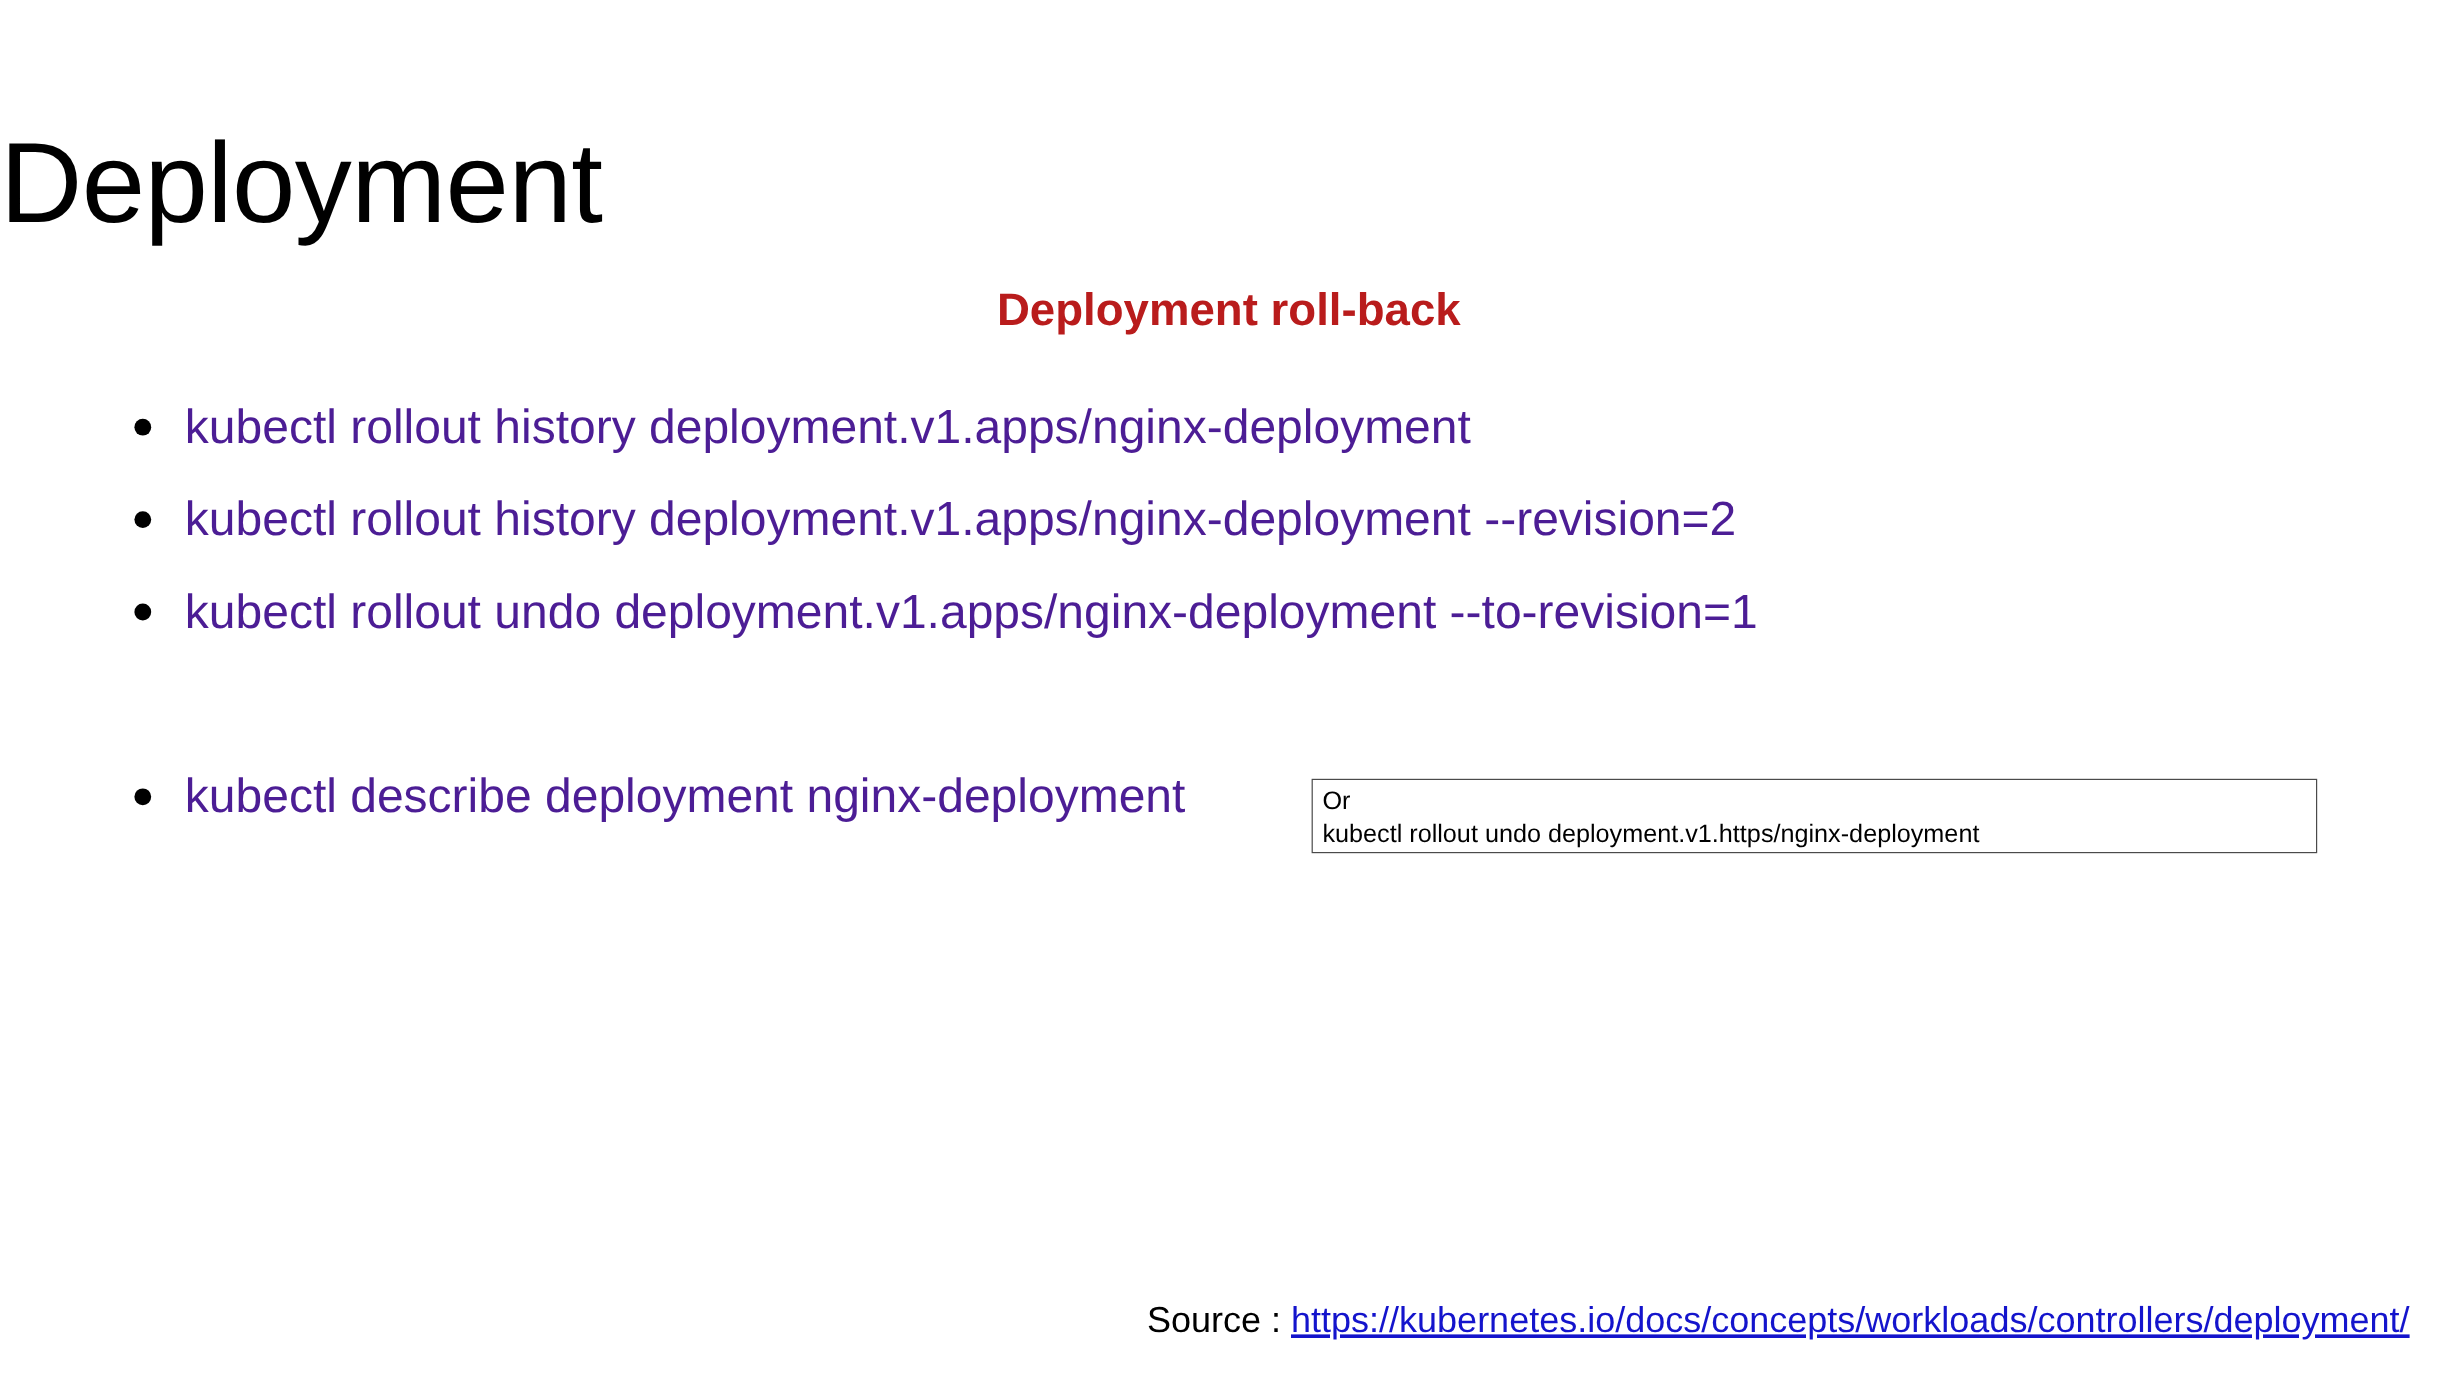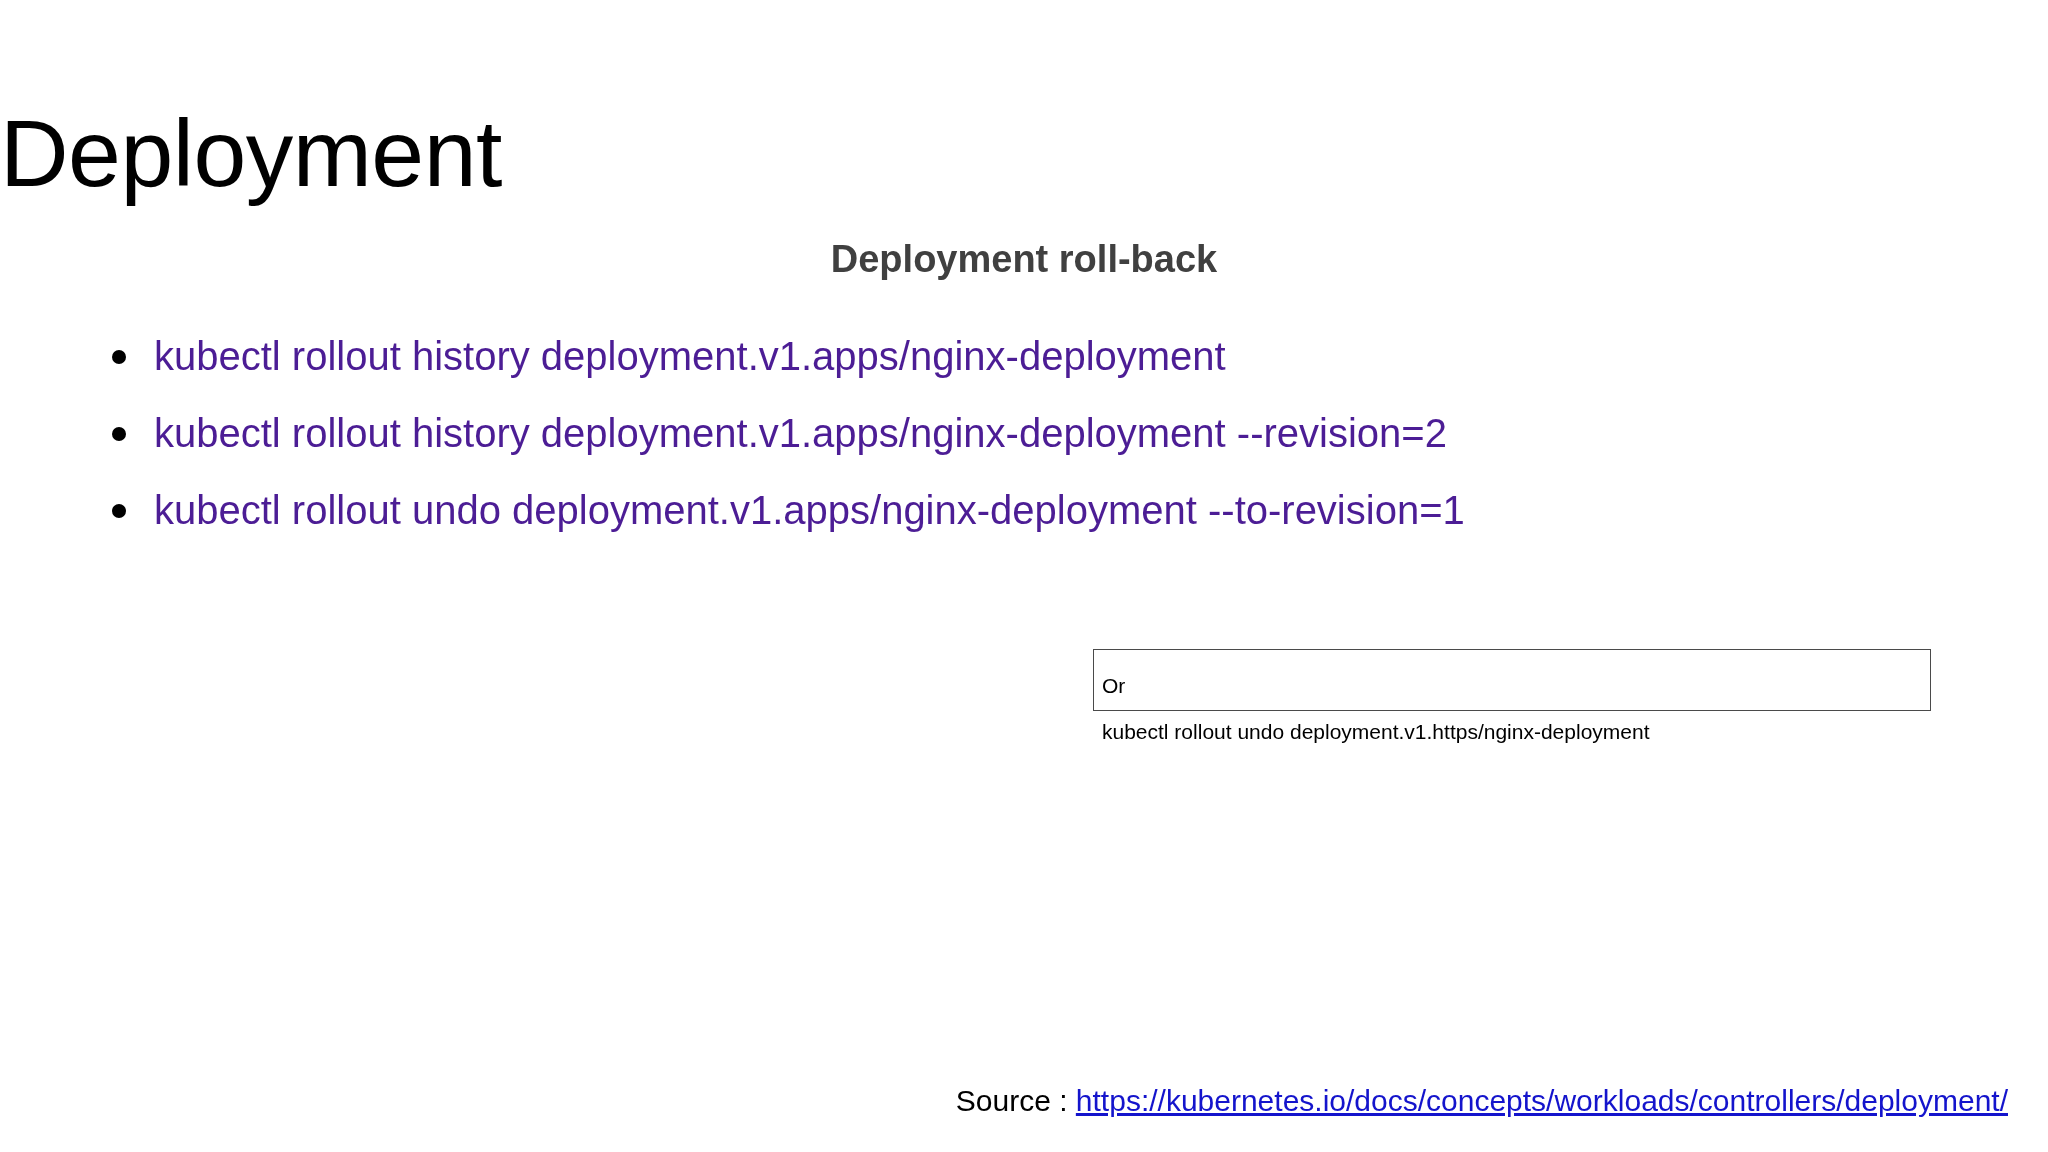"Deployment roll-back" .slide-subtitle { color: #404040 -> #b91c1c }
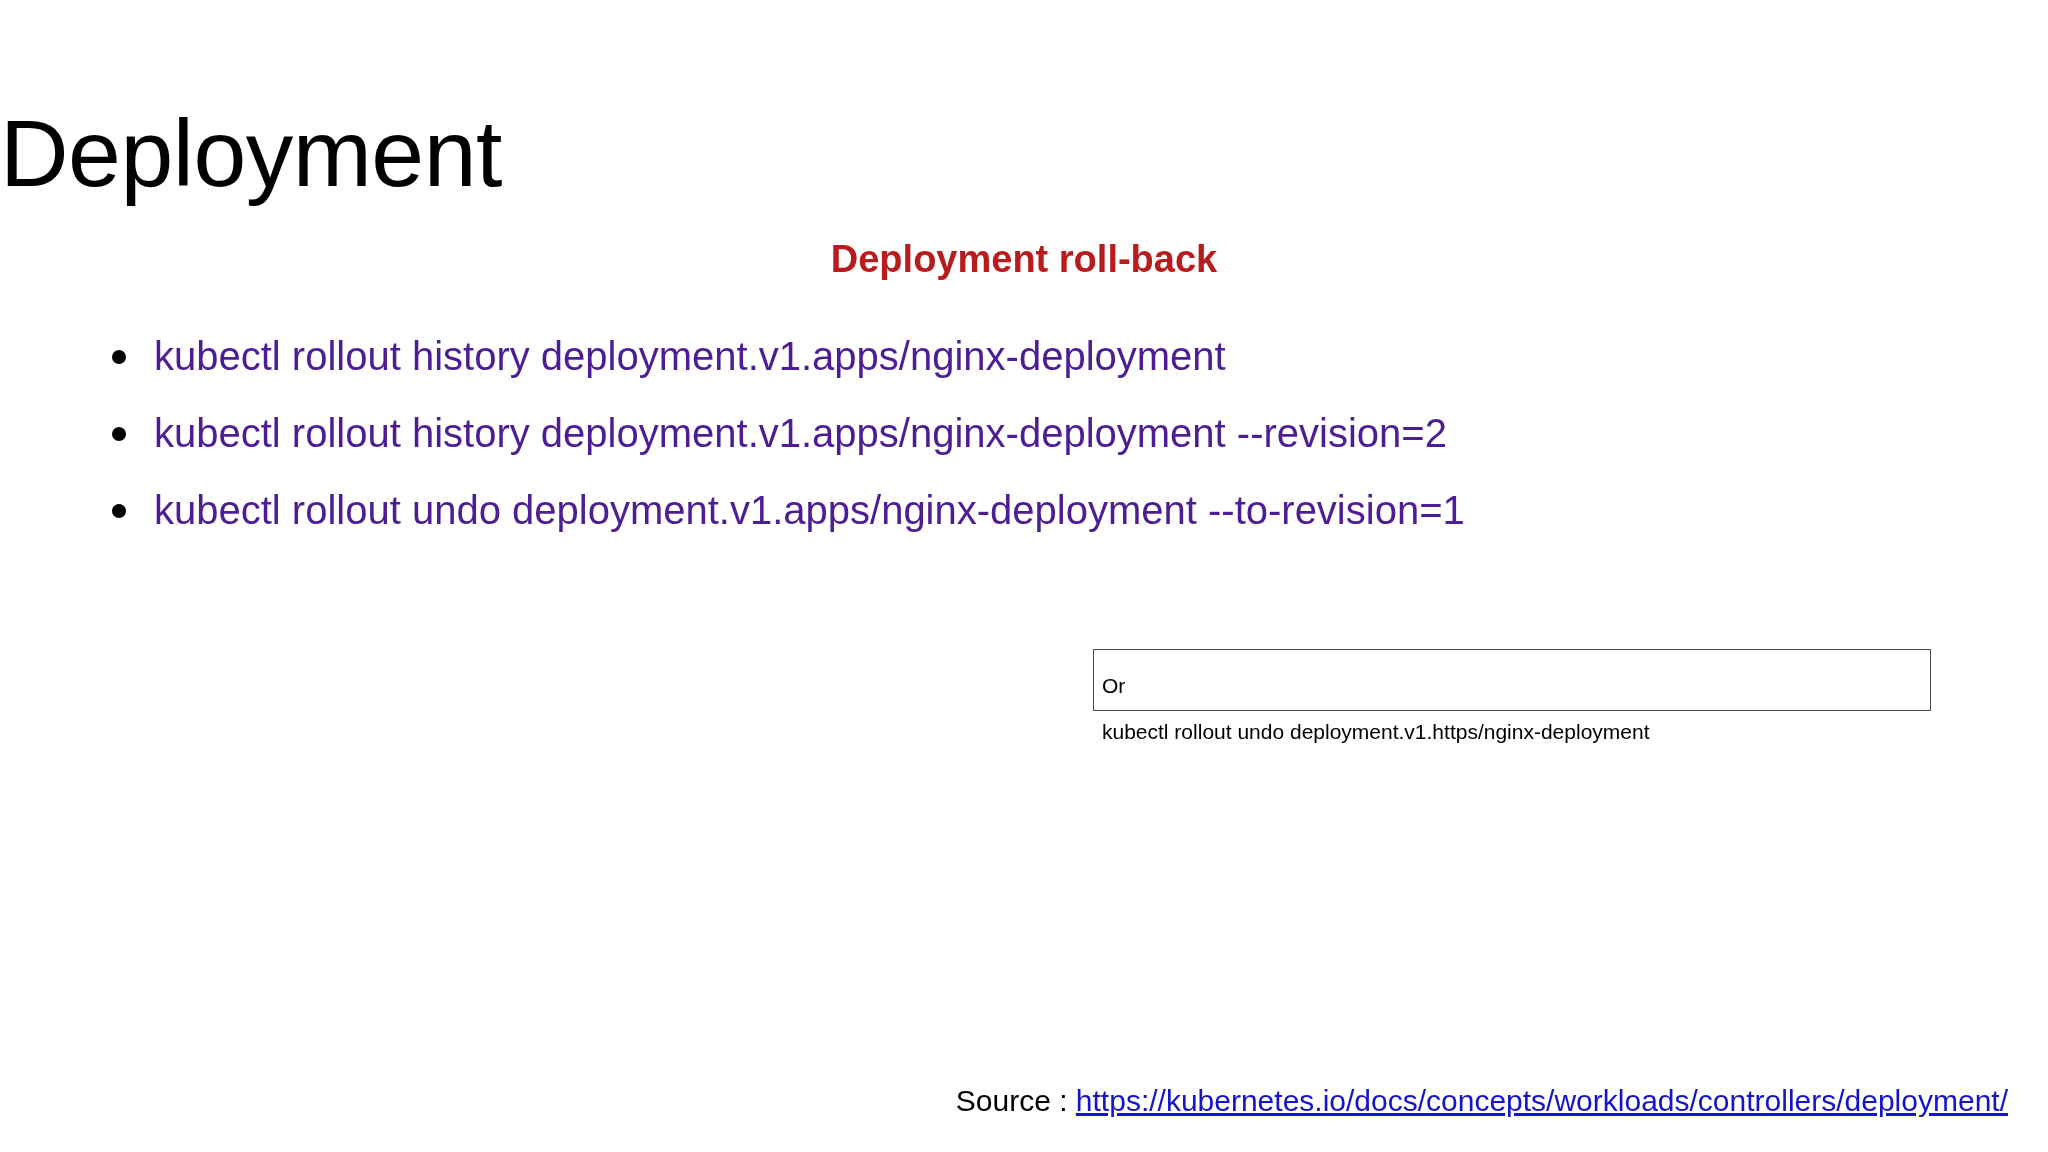"kubectl describe deployment" div.bullet-row { html: none -> <div> <span></span> <span>kubectl describe deployment nginx-deployment</span> </div> }
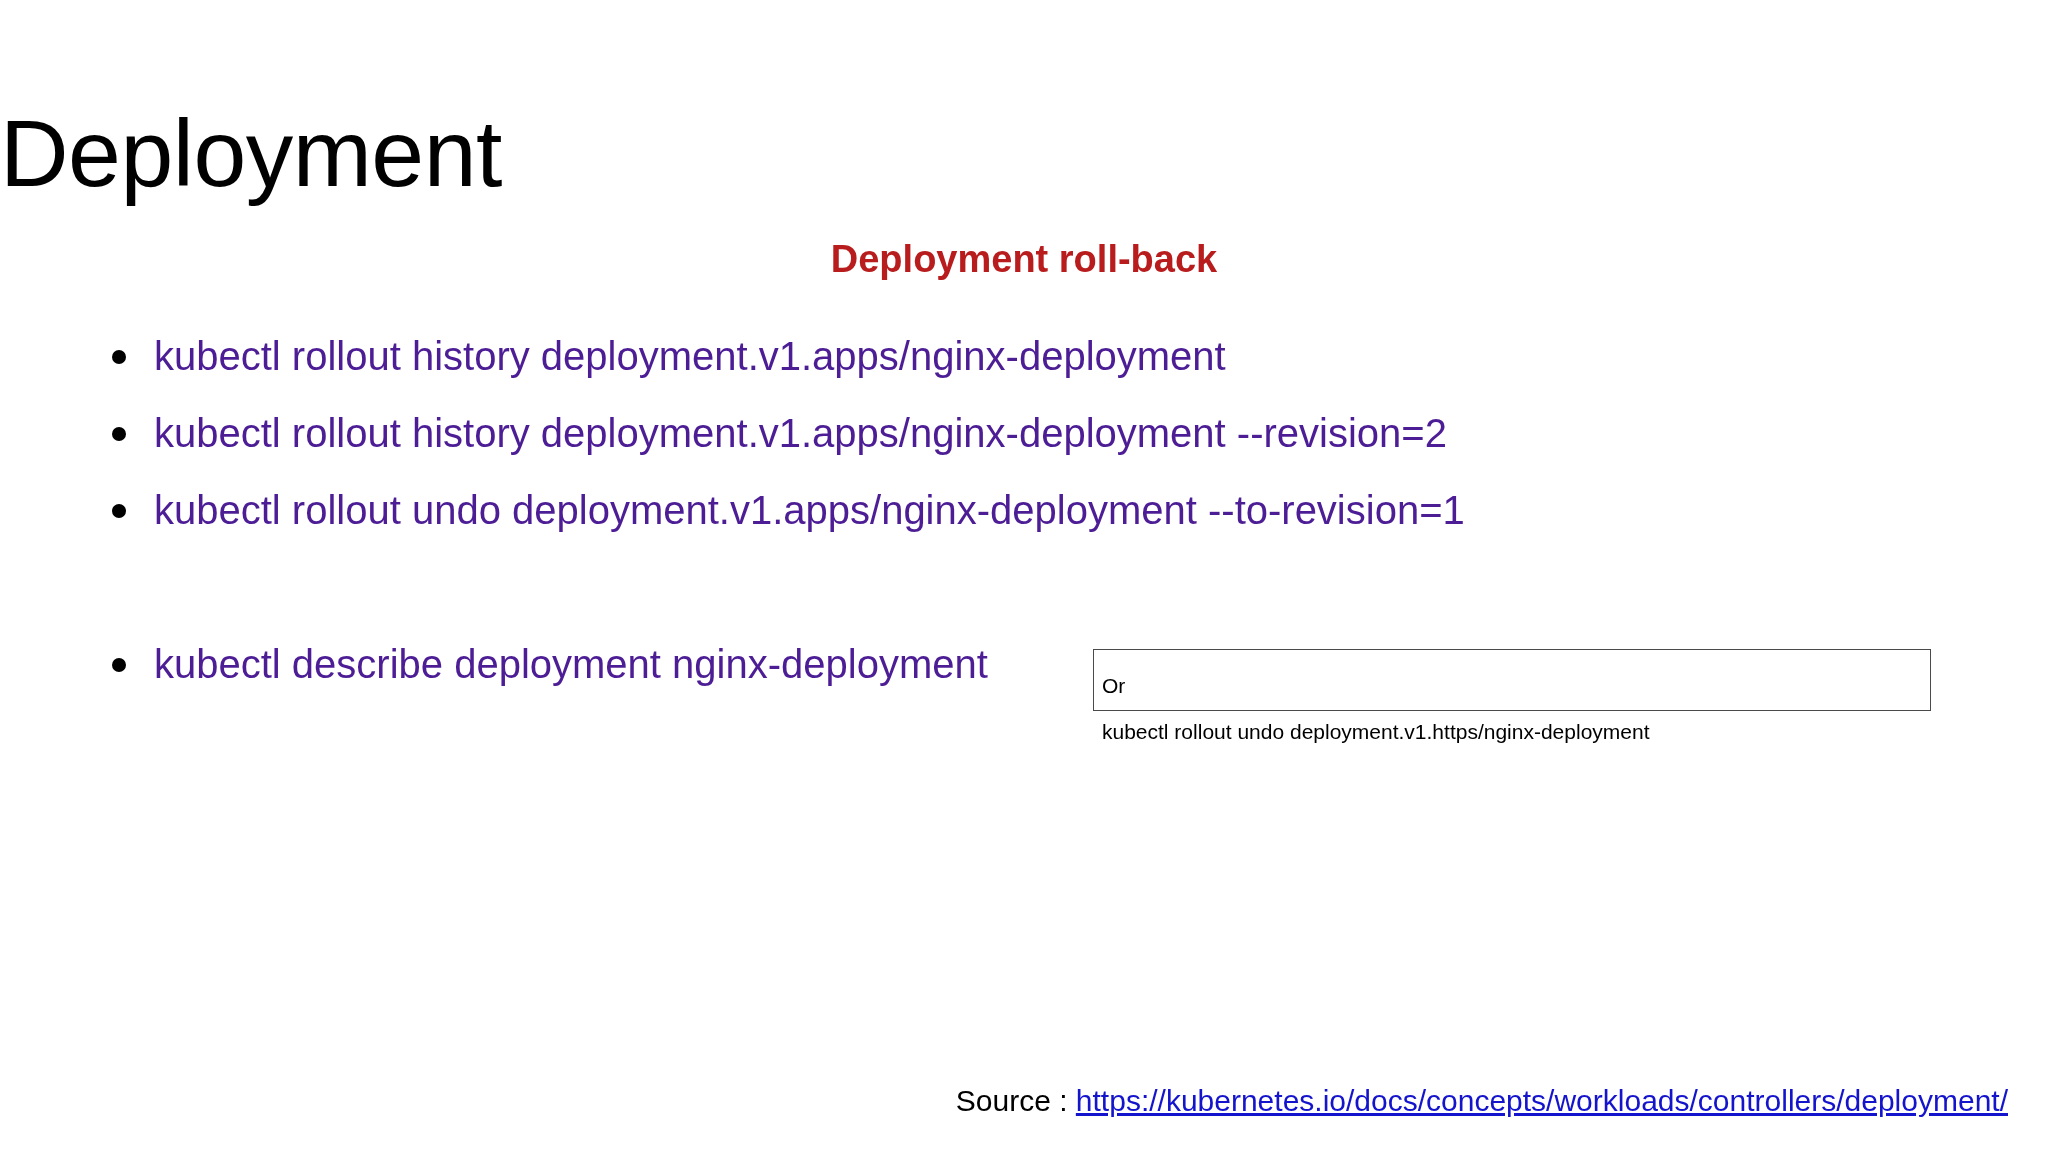"Or" .callout-line { margin-top: 18px -> none }
